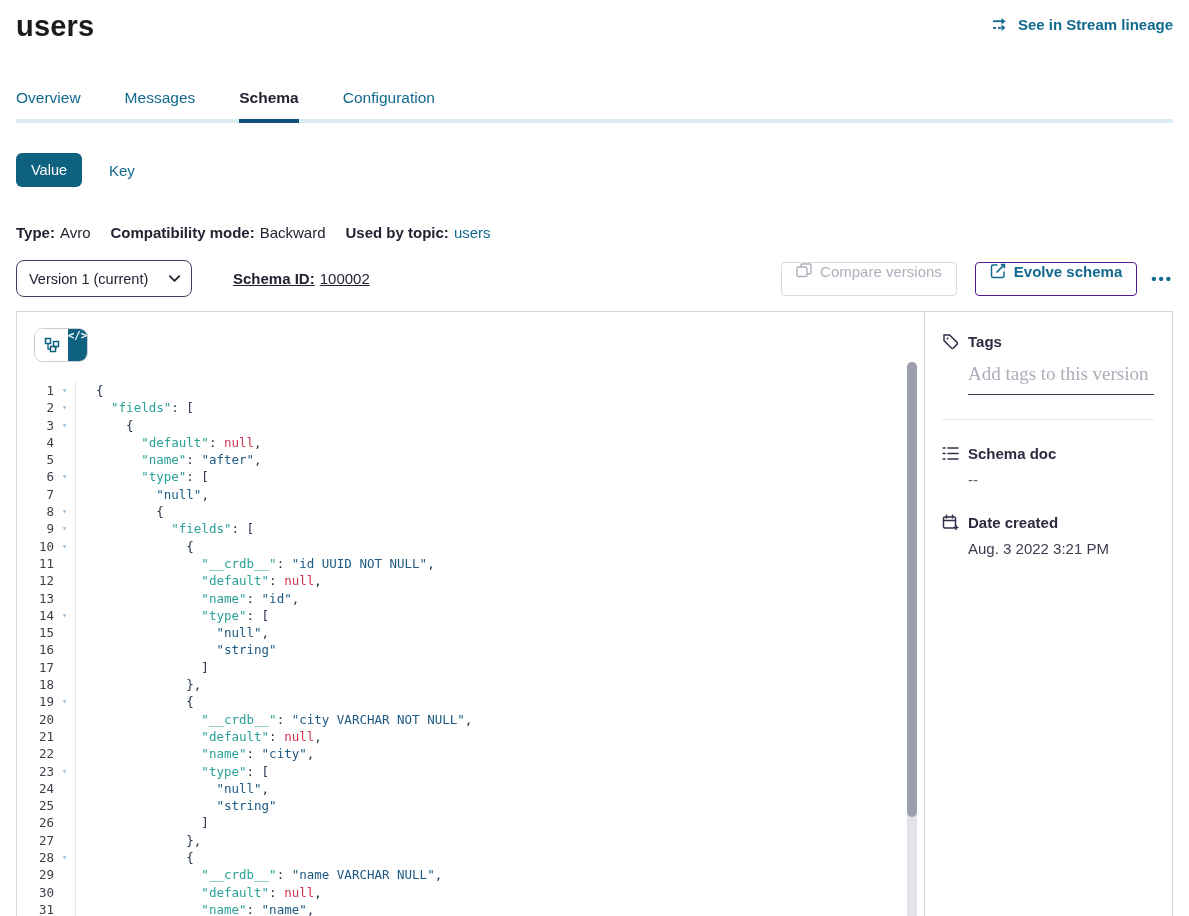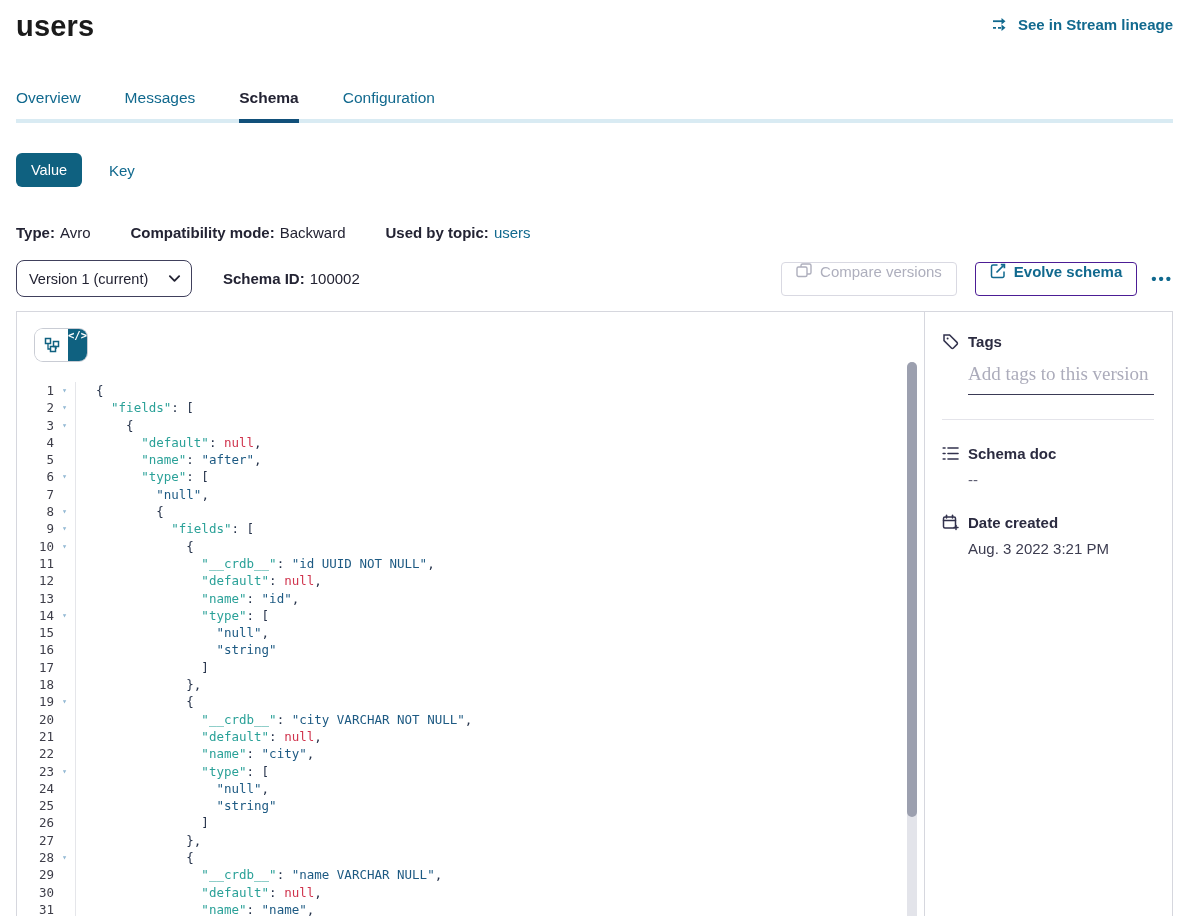"Type: Avro" .meta { gap: 40px -> 20px }
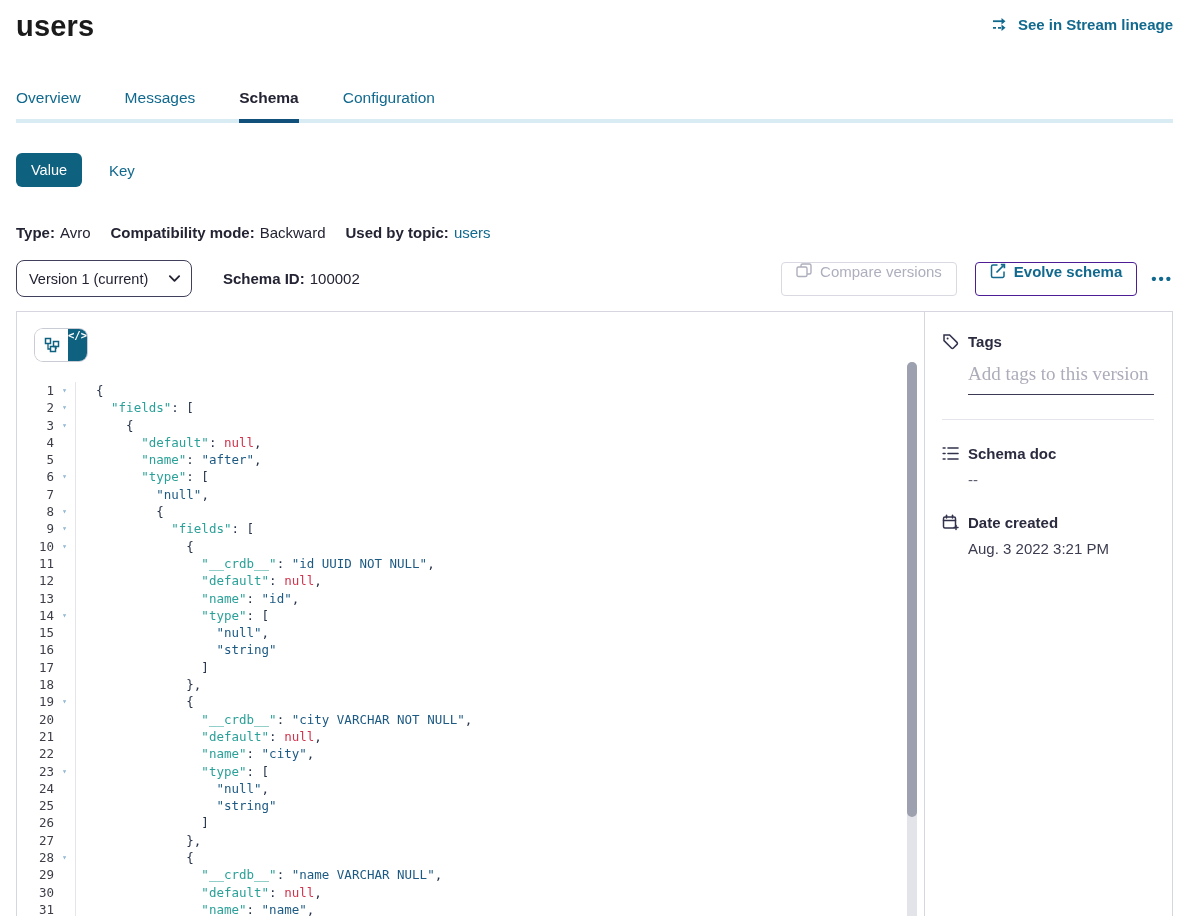"Schema ID: 100002" .sid { margin-left: 31px -> 41px; text-decoration: none -> underline }
